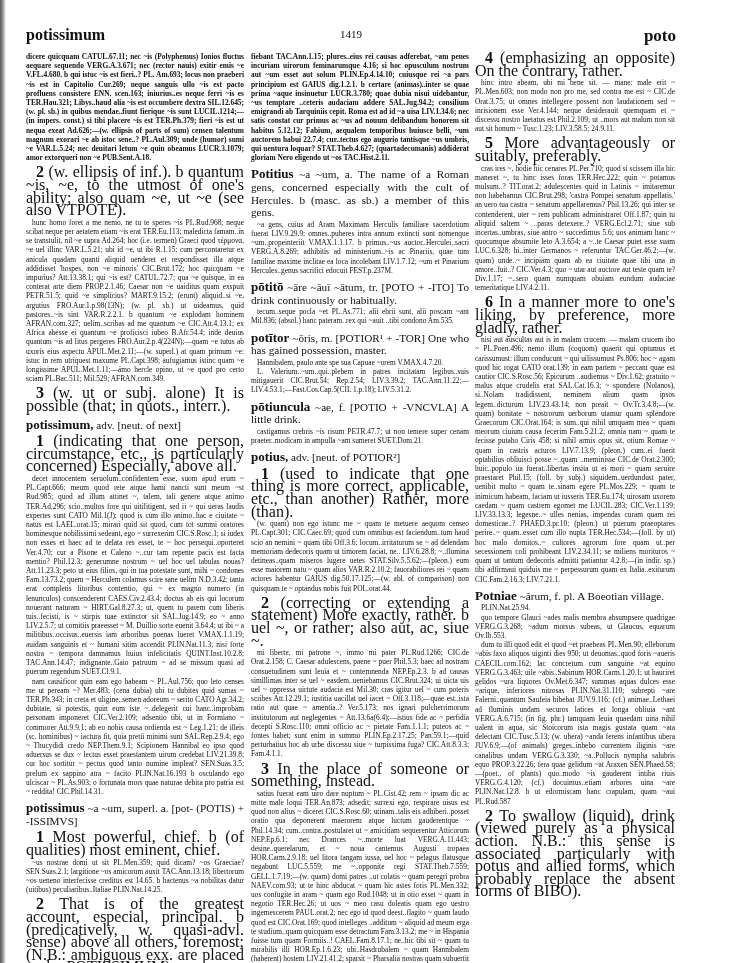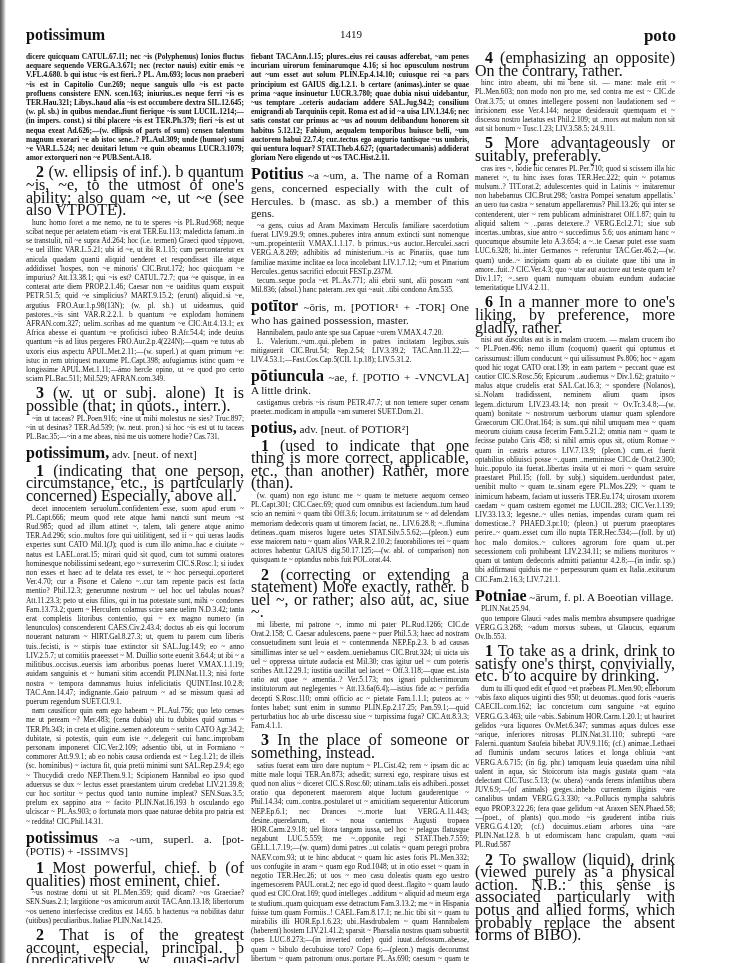"Potitius" .hw { font-size: 16px -> 13px }
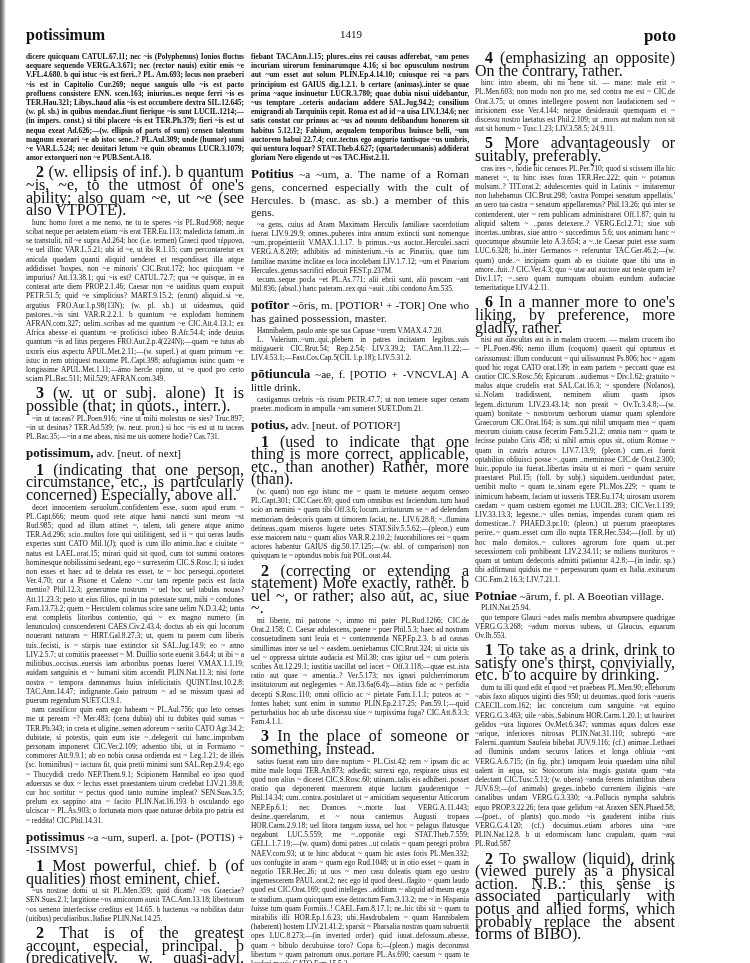"pōtitō ~āre ~āuī ~ātum, tr." p.entry { html: none -> <p><span>pōtitō</span> <span>~āre ~āuī ~ātum, tr.</span> <span>[POTO + -ITO]</span> <span>To drink continuously or habitually.</span></p> }
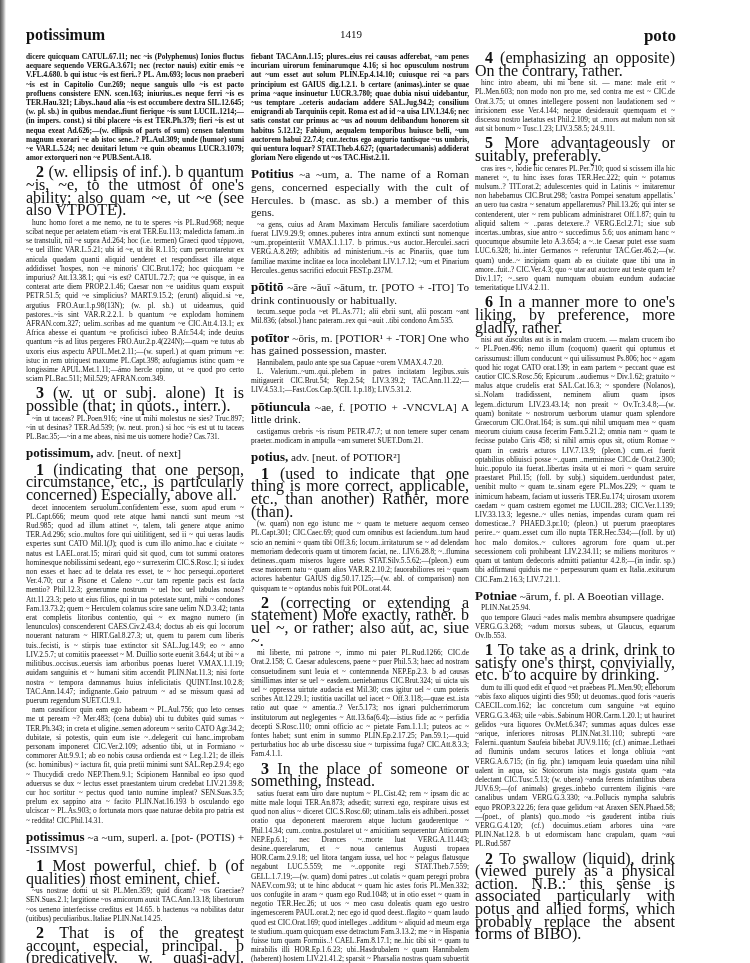"~in ut taceas? PL.Poen.916; ~ine" p.cit { html: <p>~in ut taceas? PL.Poen.916; ~ine ut mihi molestus ne sies? Truc.897; ~in ut desinas? TER.Ad.539; (w. neut. pron.) si hoc ~is est ut tu taceas PL.Bac.35;—~in a me abeas, nisi me uis uomere hodie? Cas.731.</p> -> none }
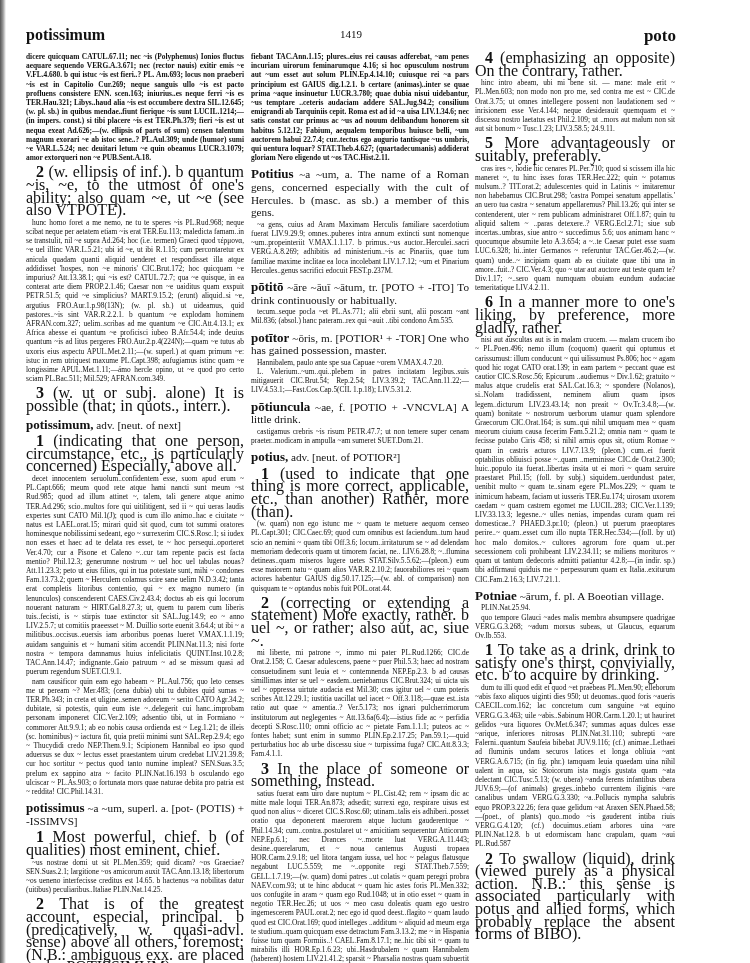"1 To take as a" p.sense { html: <p><b>1</b> <span>To take as a drink, drink to satisfy one's thirst, convivially, etc. b to acquire by drinking.</span></p> -> none }
